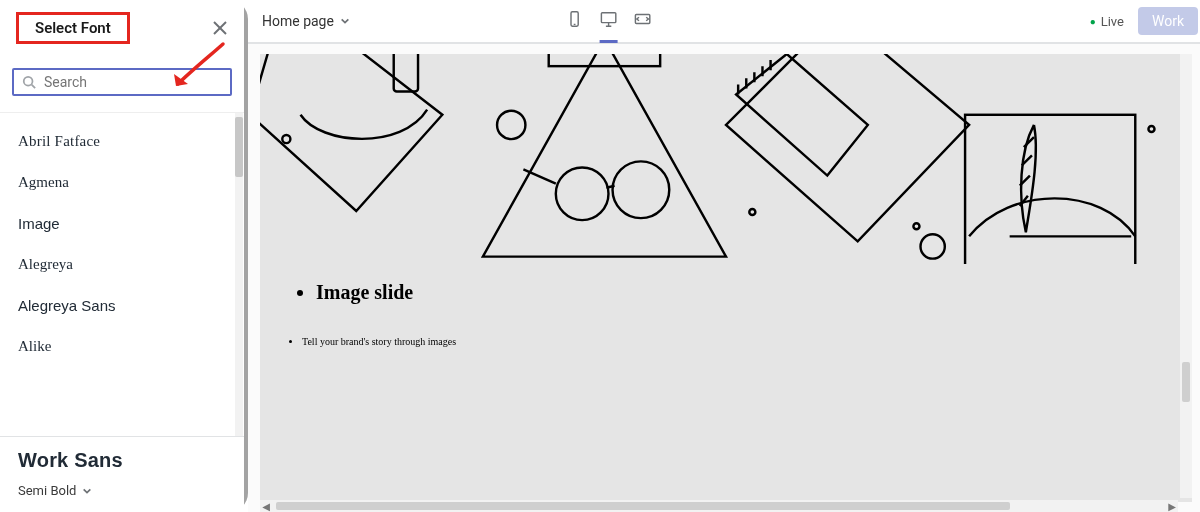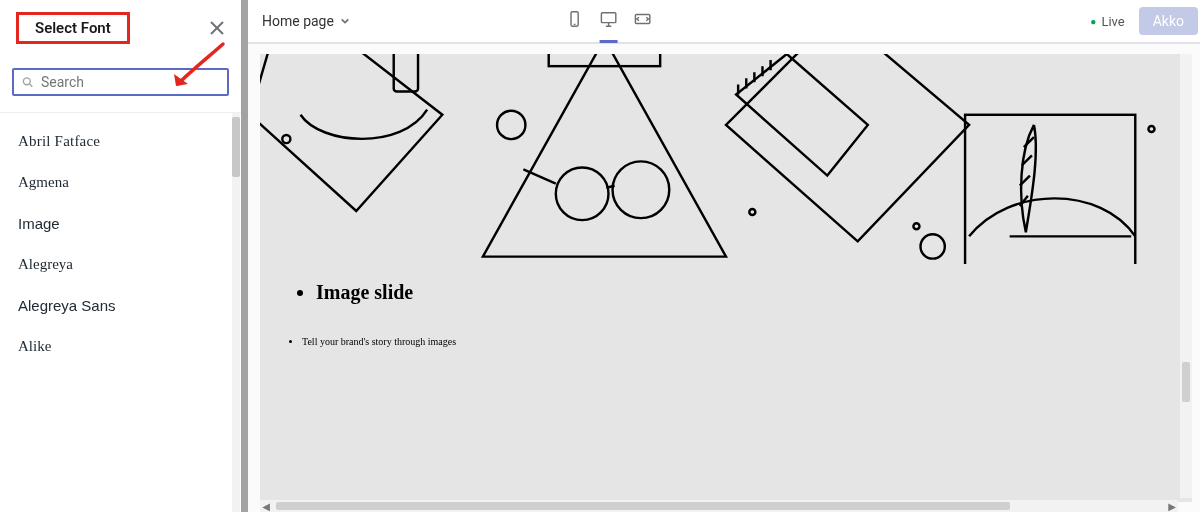"Select Font" .sidebar { border-radius: none -> 19px; border-right: 7px solid #a3a3a3 -> 4px solid #a3a3a3 }
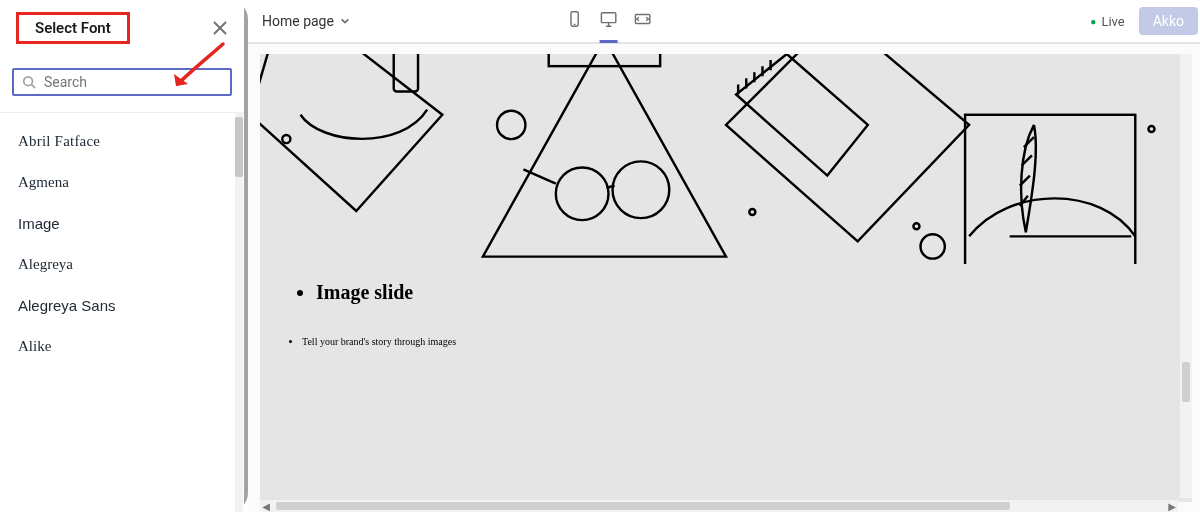"Akko" button.save-btn { text: Akko -> Work }
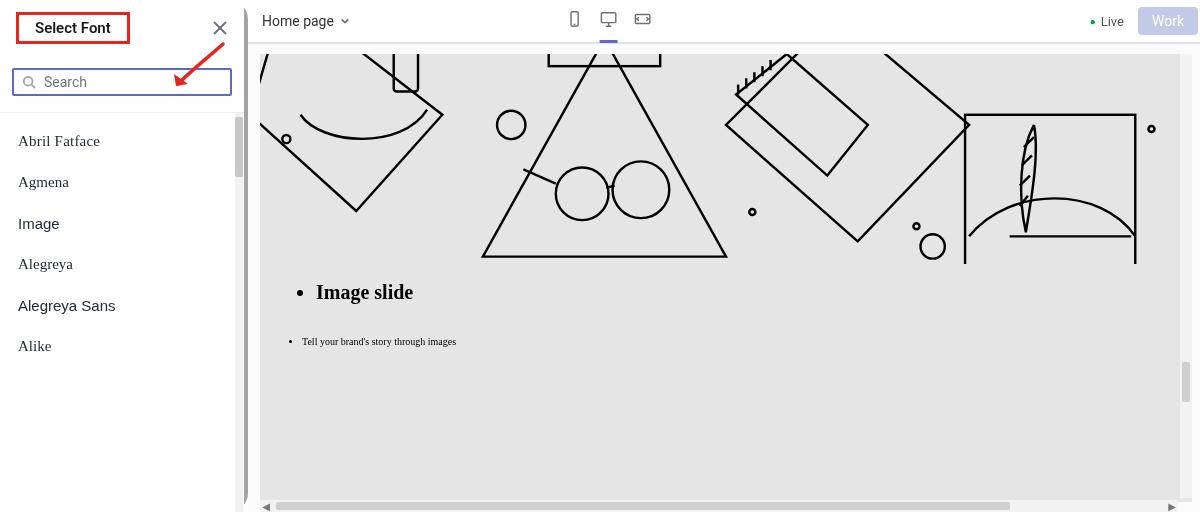"Work Sans" div.current-font { html: none -> <div> <div>Work Sans</div> <div> <span>Semi Bold</span> <svg> <polyline></polyline> </svg> </div> </div> }
